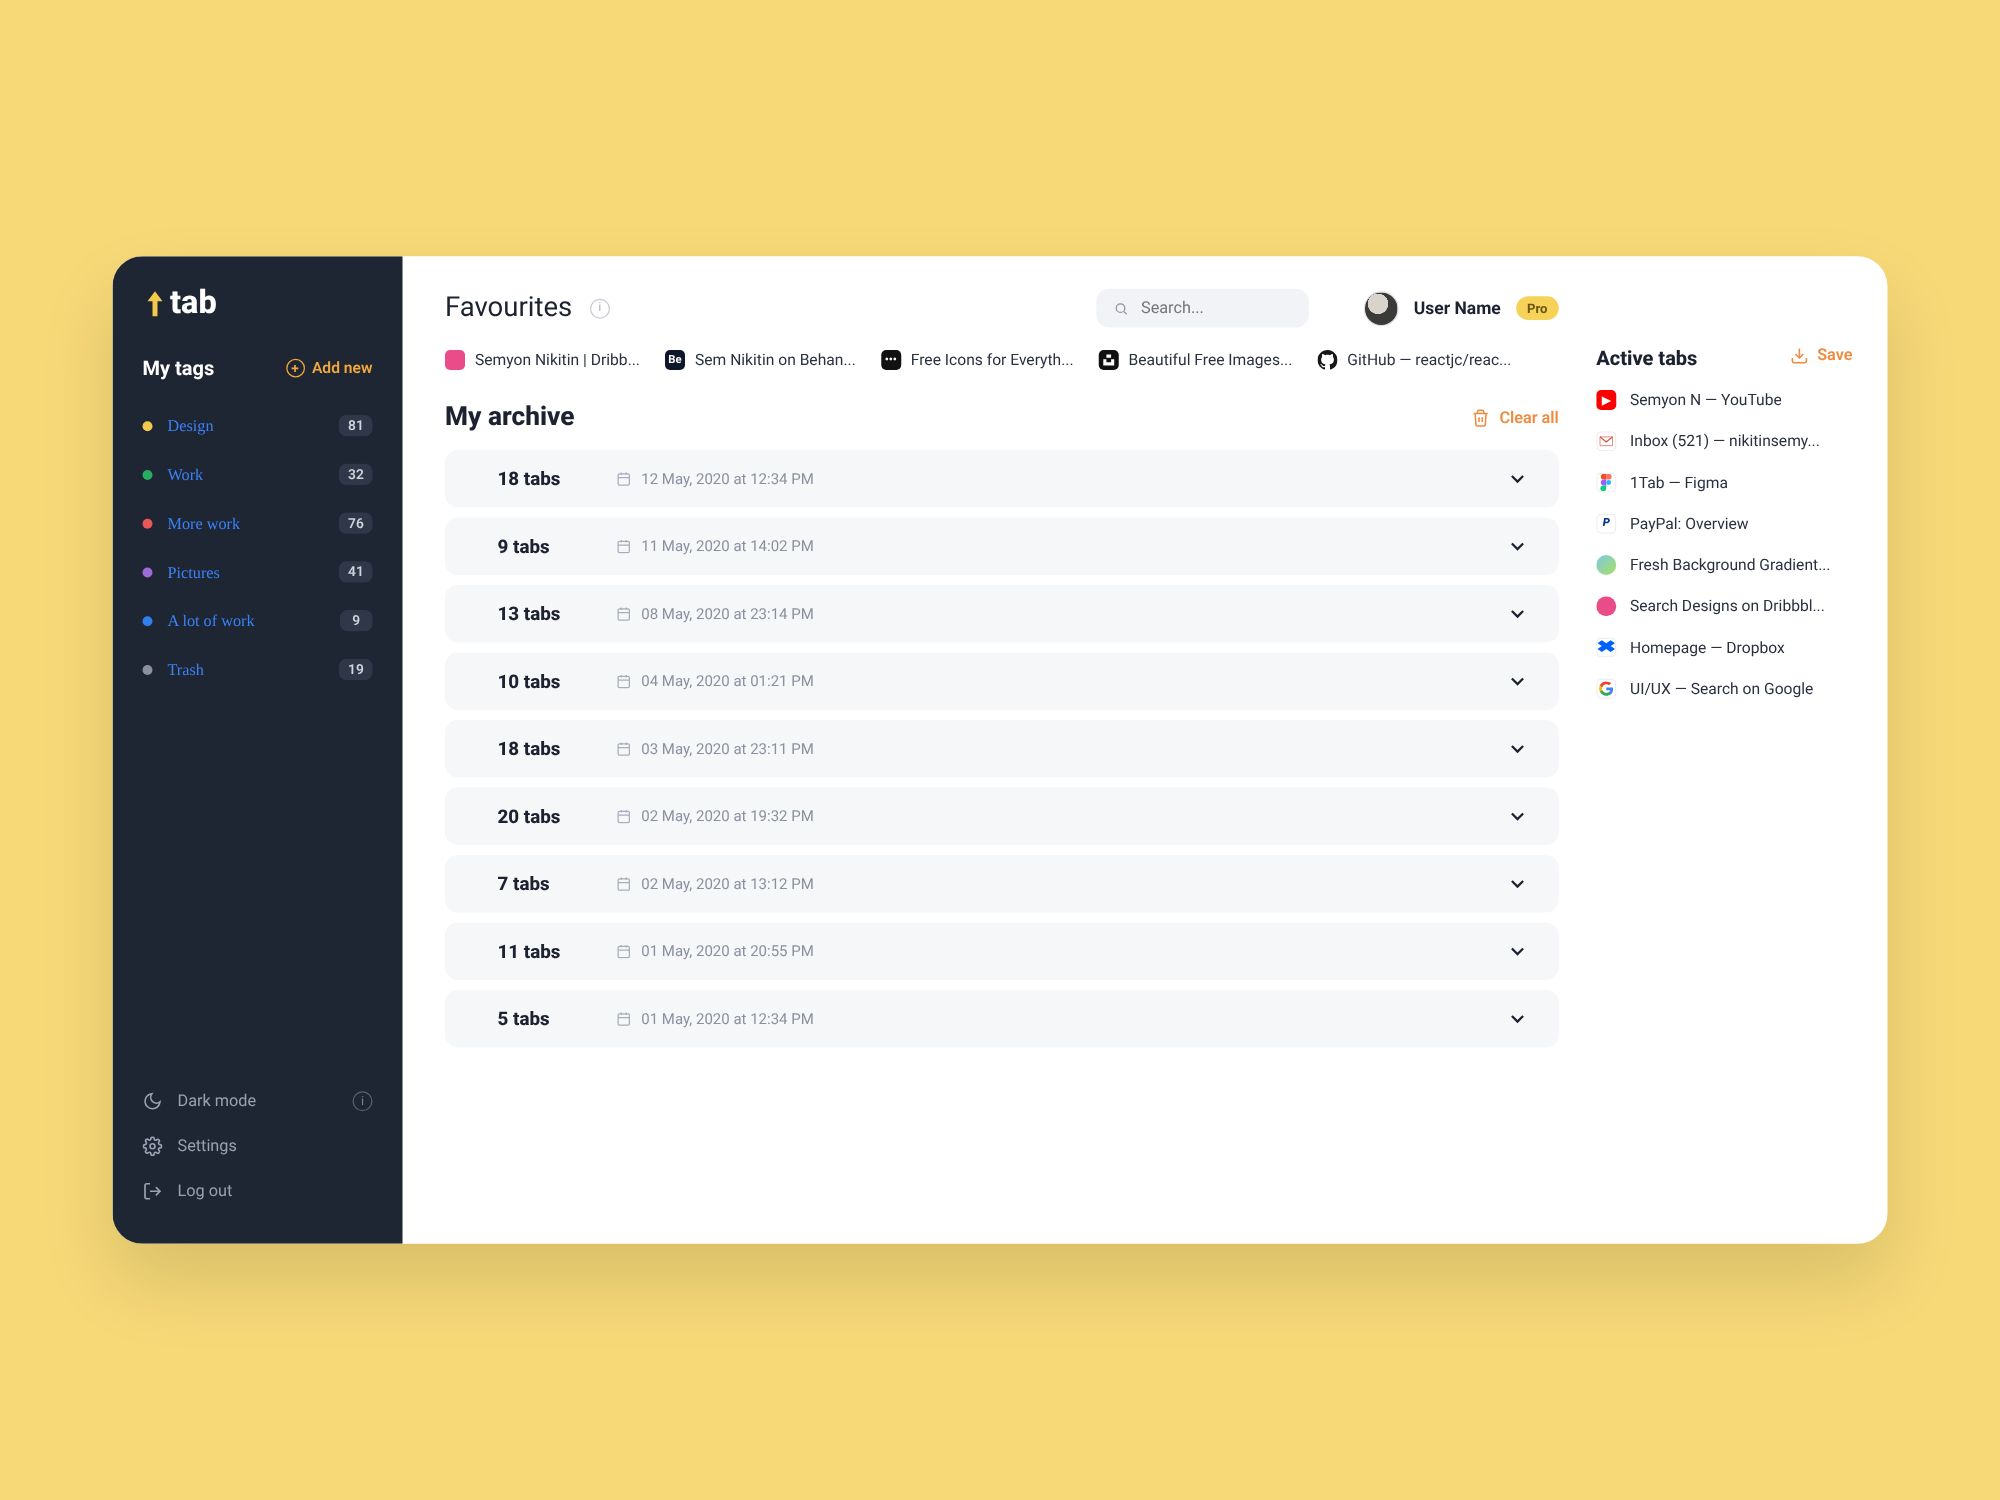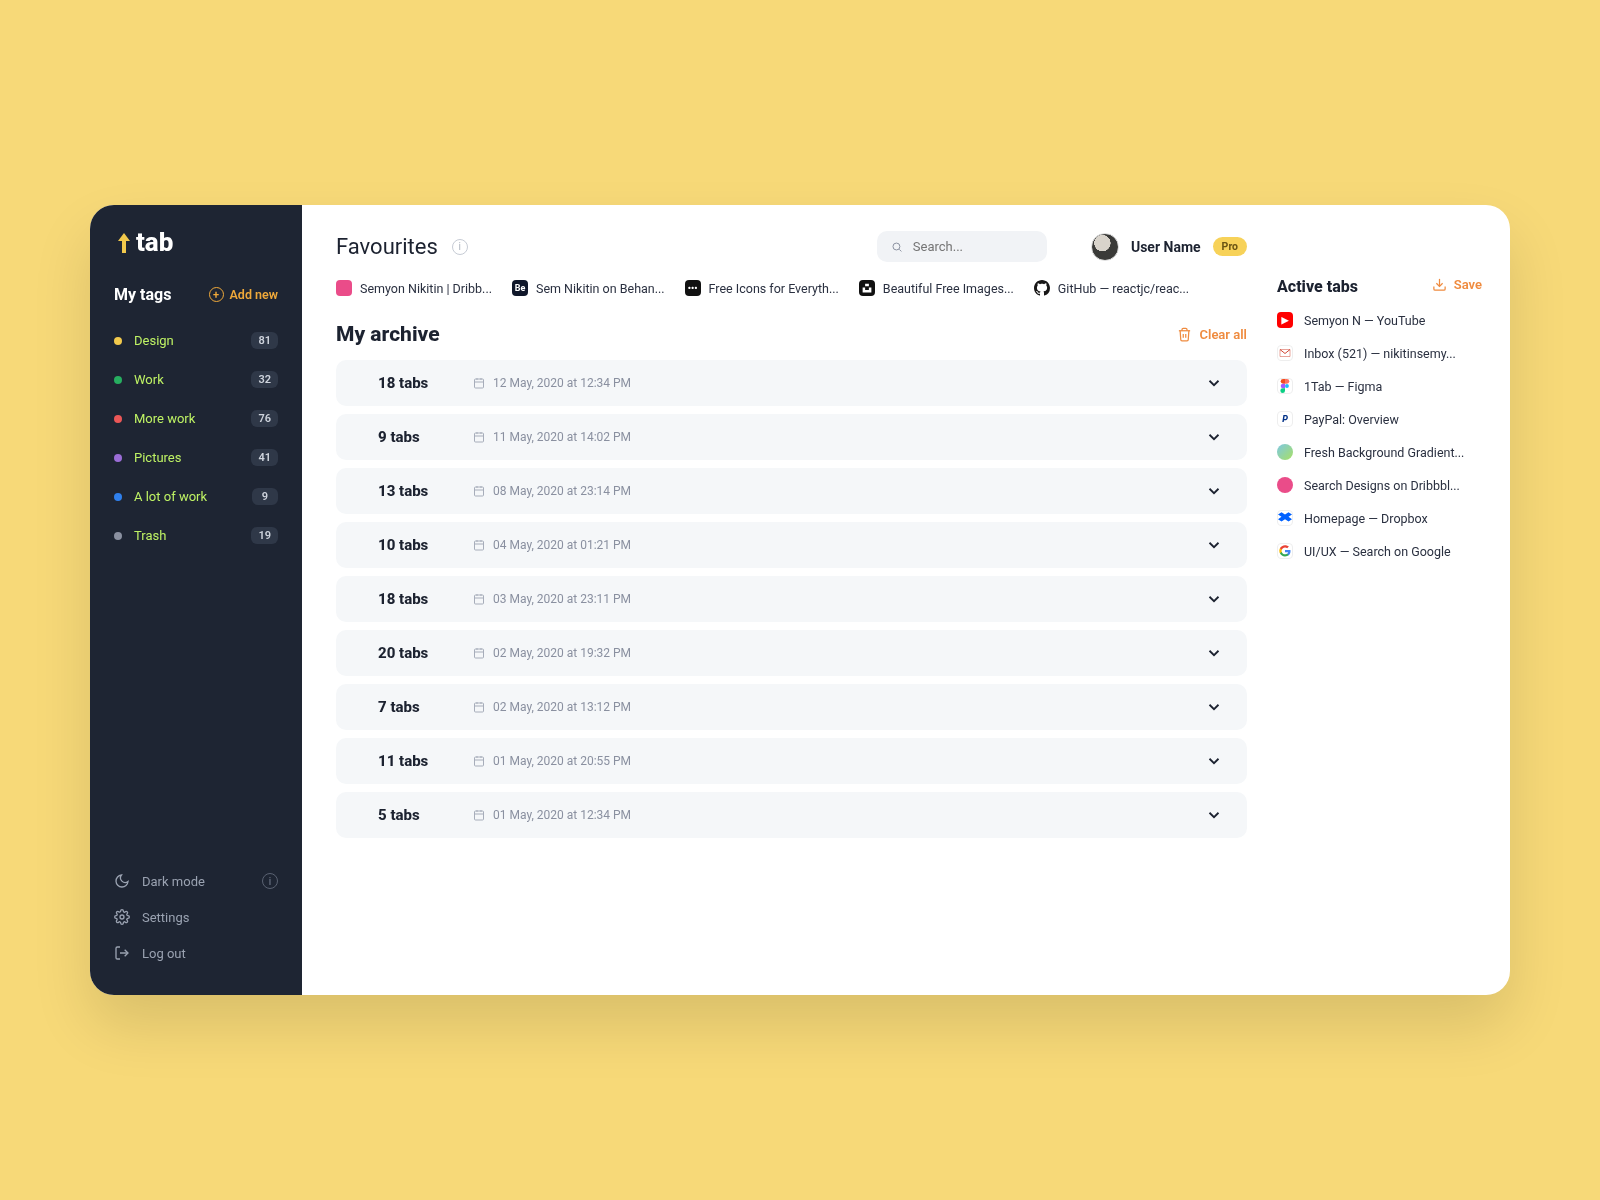"tab" .sidebar { width: 212px -> 232px }
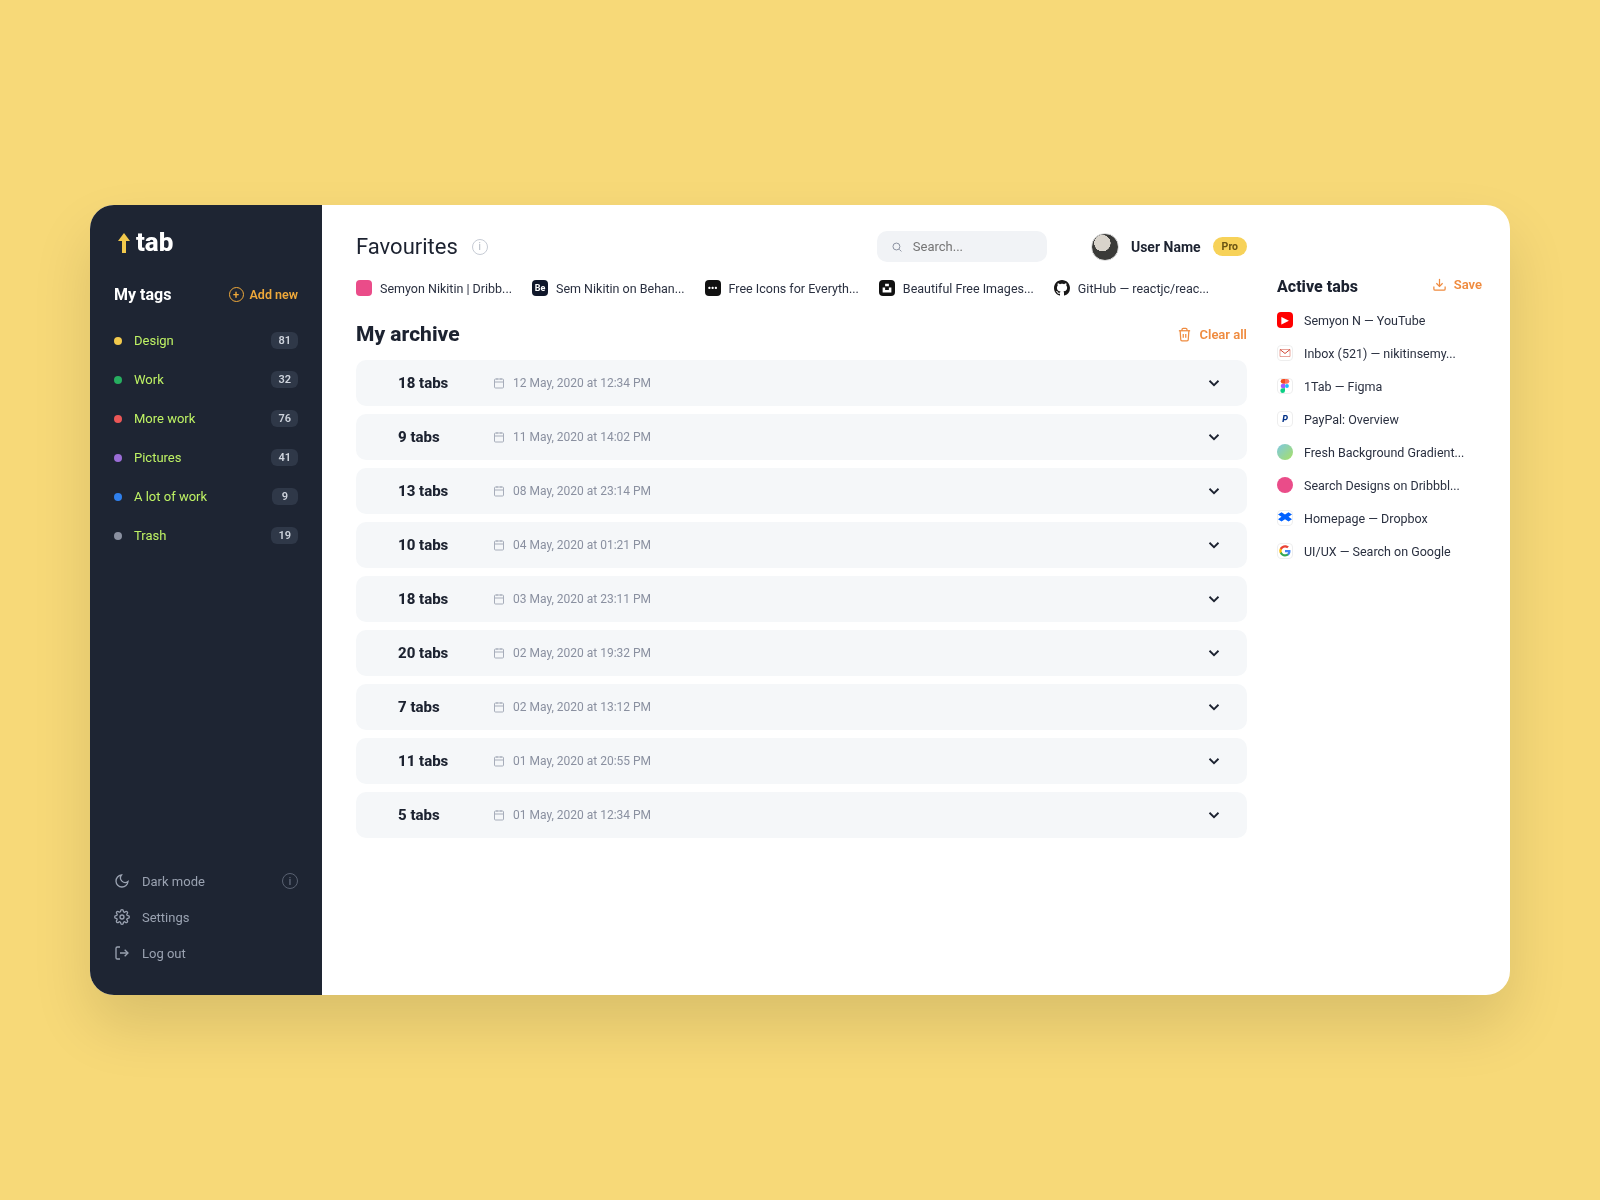"Design" .tag-label { color: #bef264 -> #3b82f6; font-family: none -> Liberation Serif, serif }
